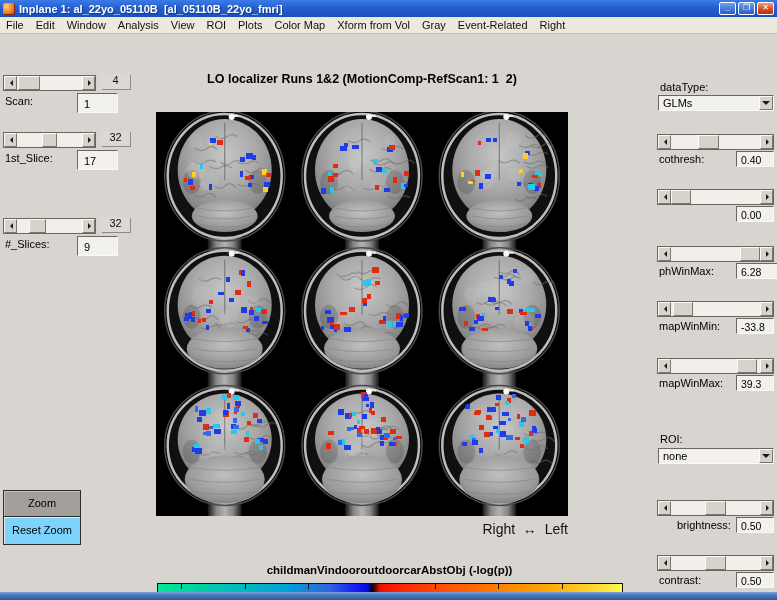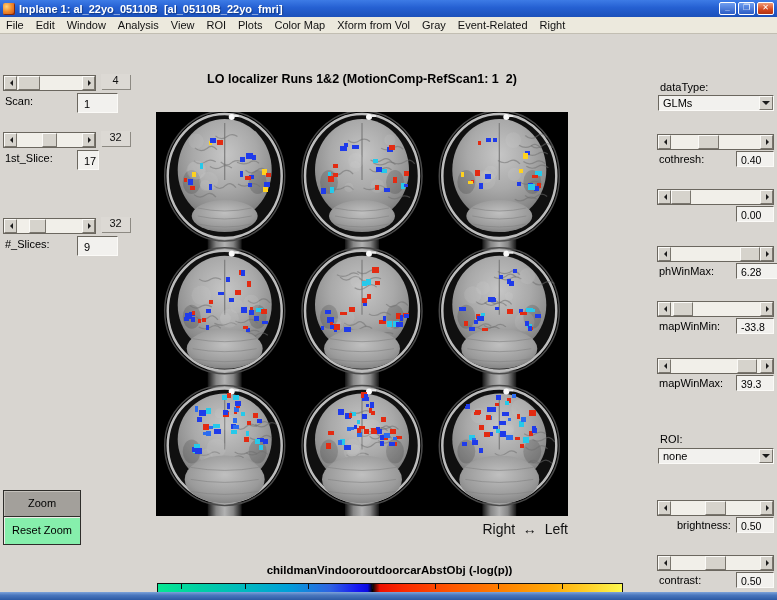"17" input.edit { width: 22px -> 41px }
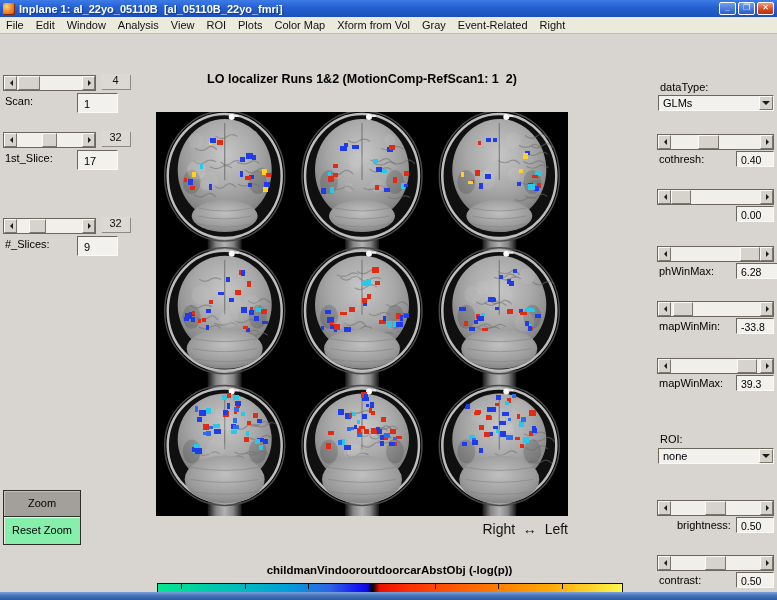"Reset Zoom" #resetbtn { background: #86efac -> #7dd3fc }
